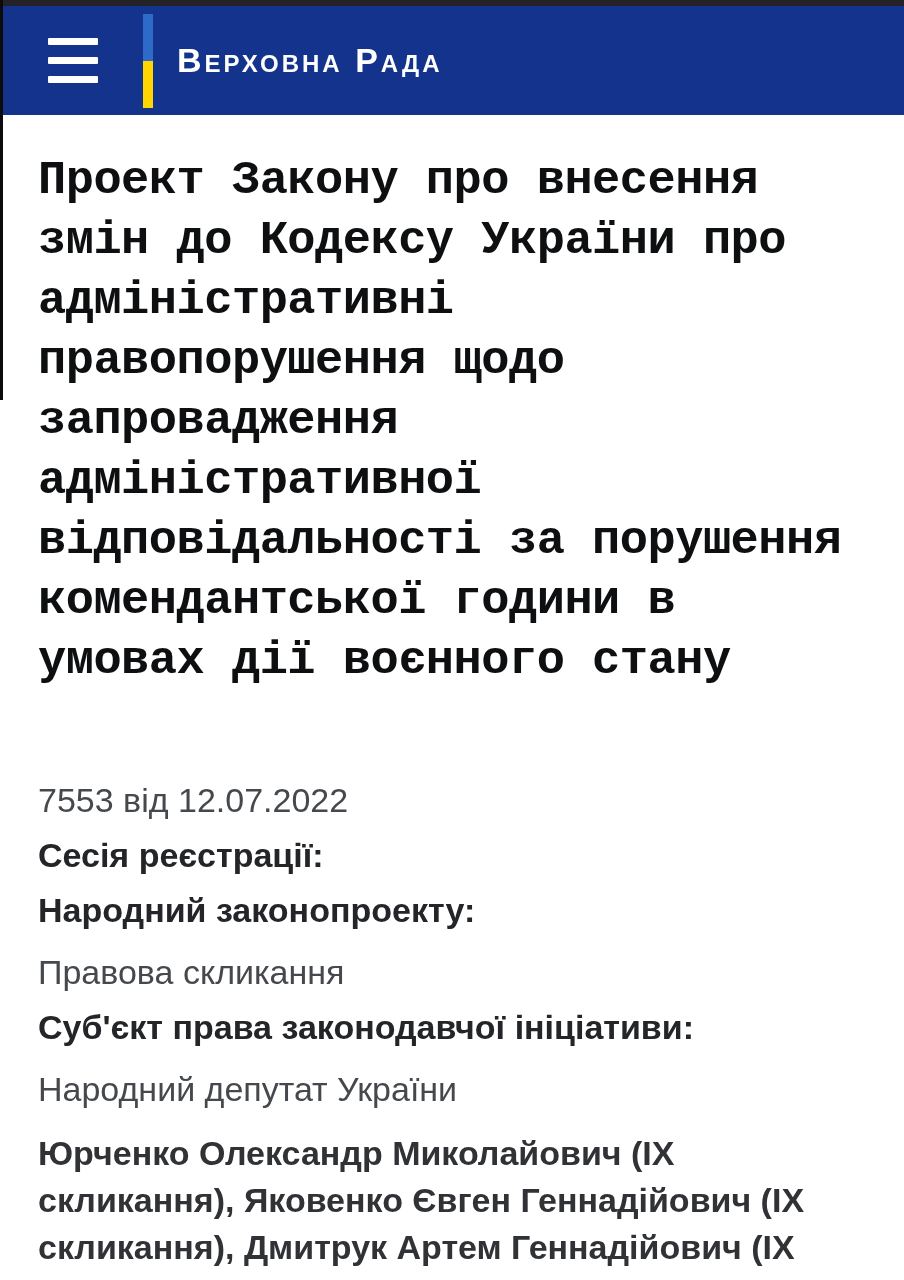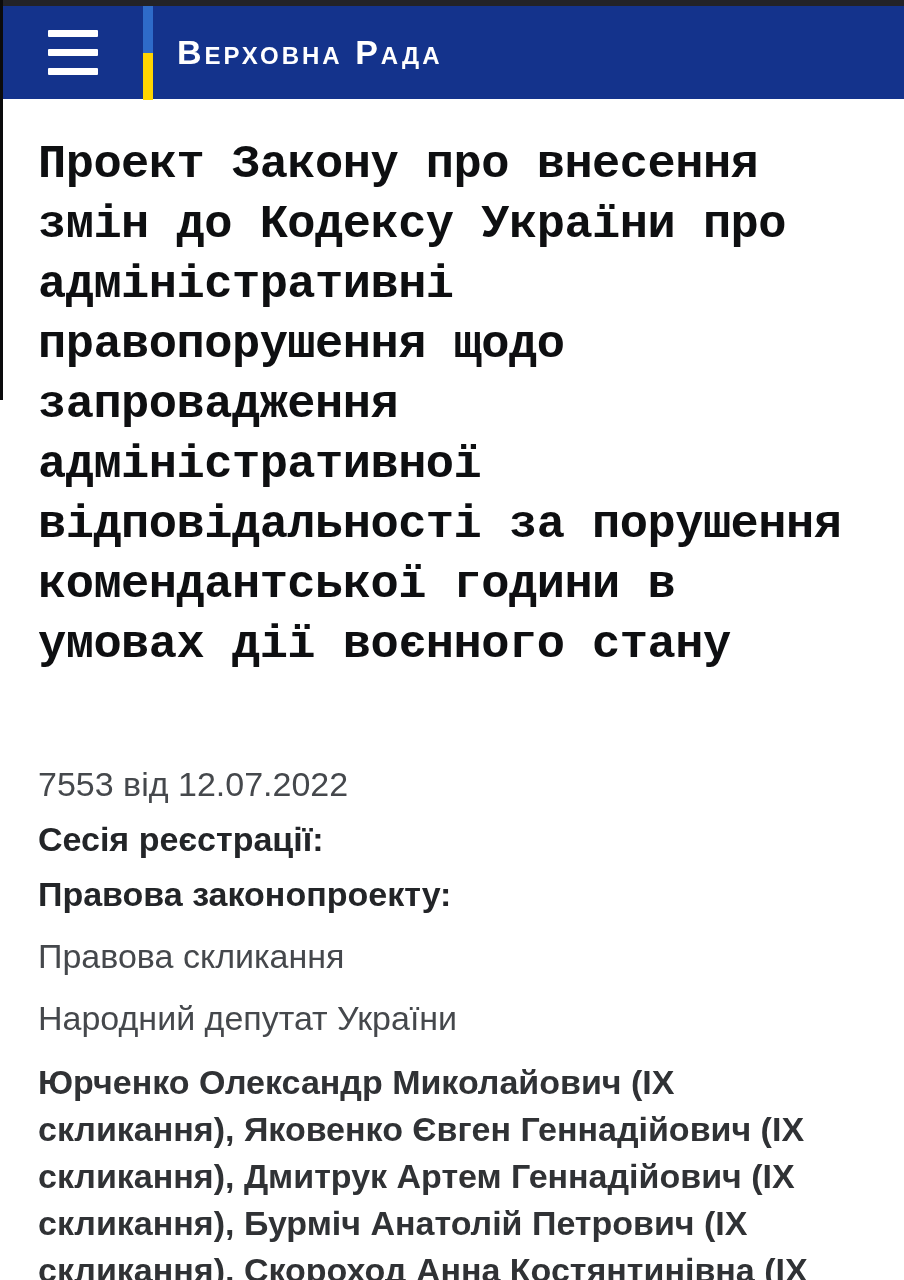"Верховна Рада" header.app-header { height: 93px -> 109px }
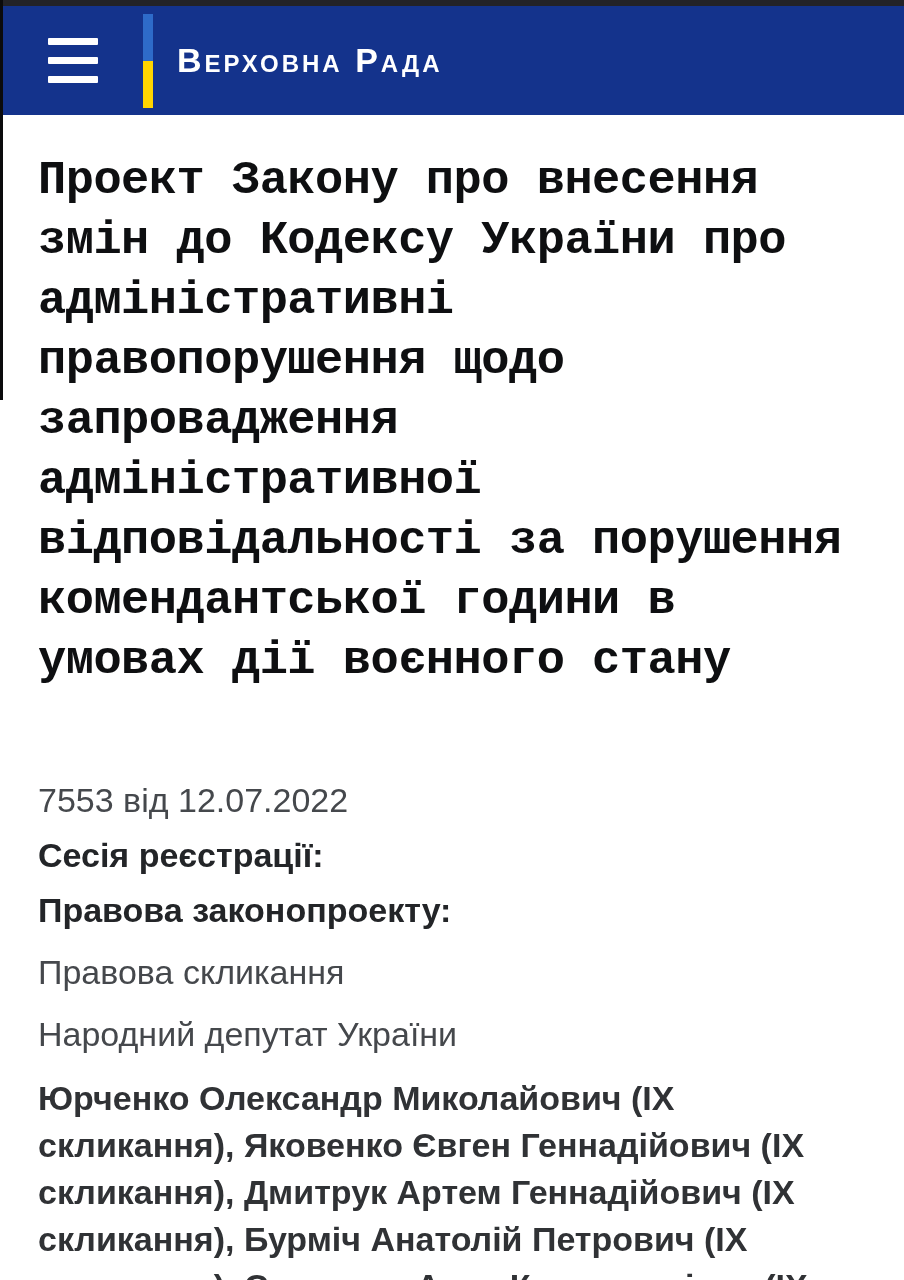"Правова законопроекту:" div.field-label { text: Правова -> Народний }
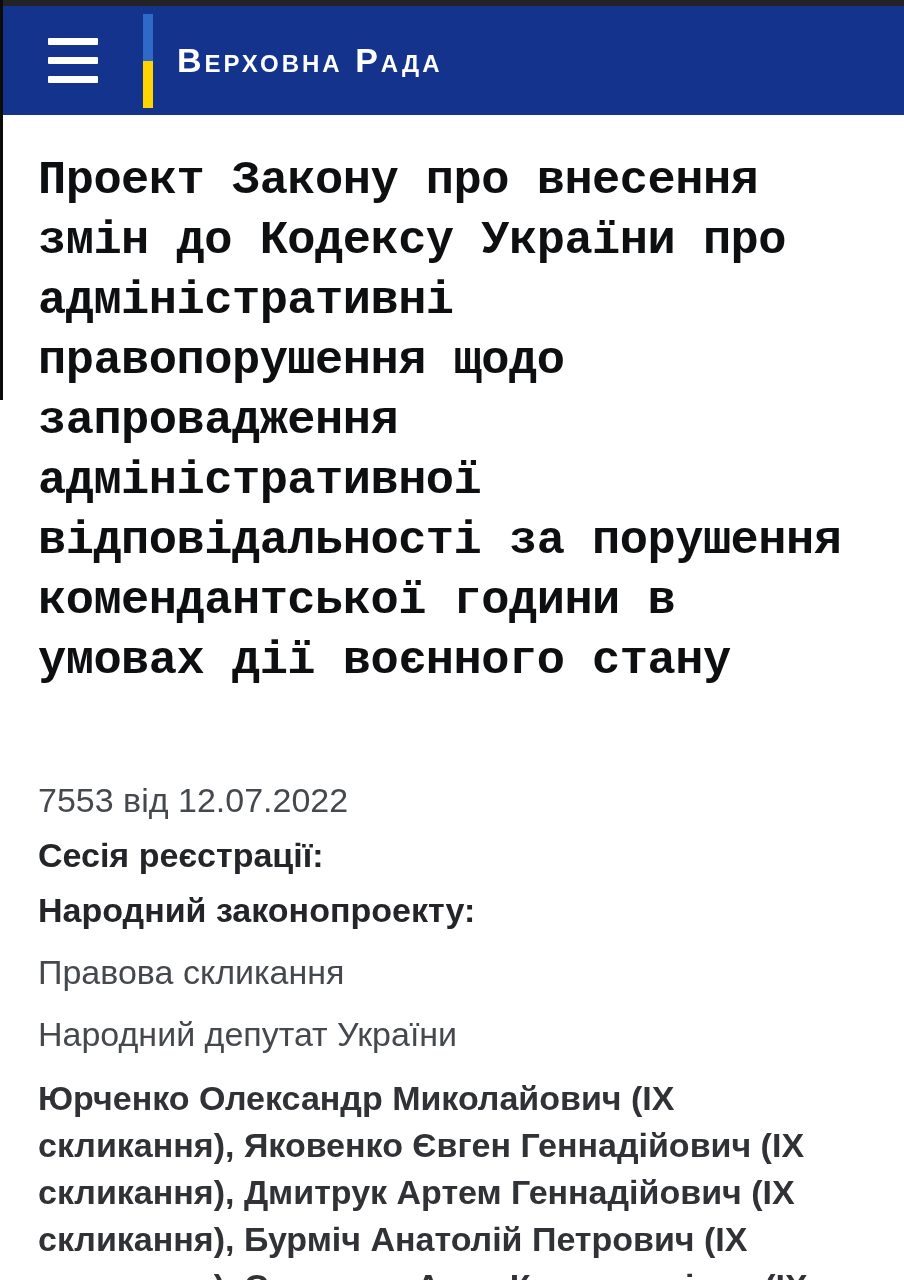"Суб'єкт права законодавчої ініціативи:" div.field-label { html: none -> <div>Суб'єкт права законодавчої ініціативи:</div> }
